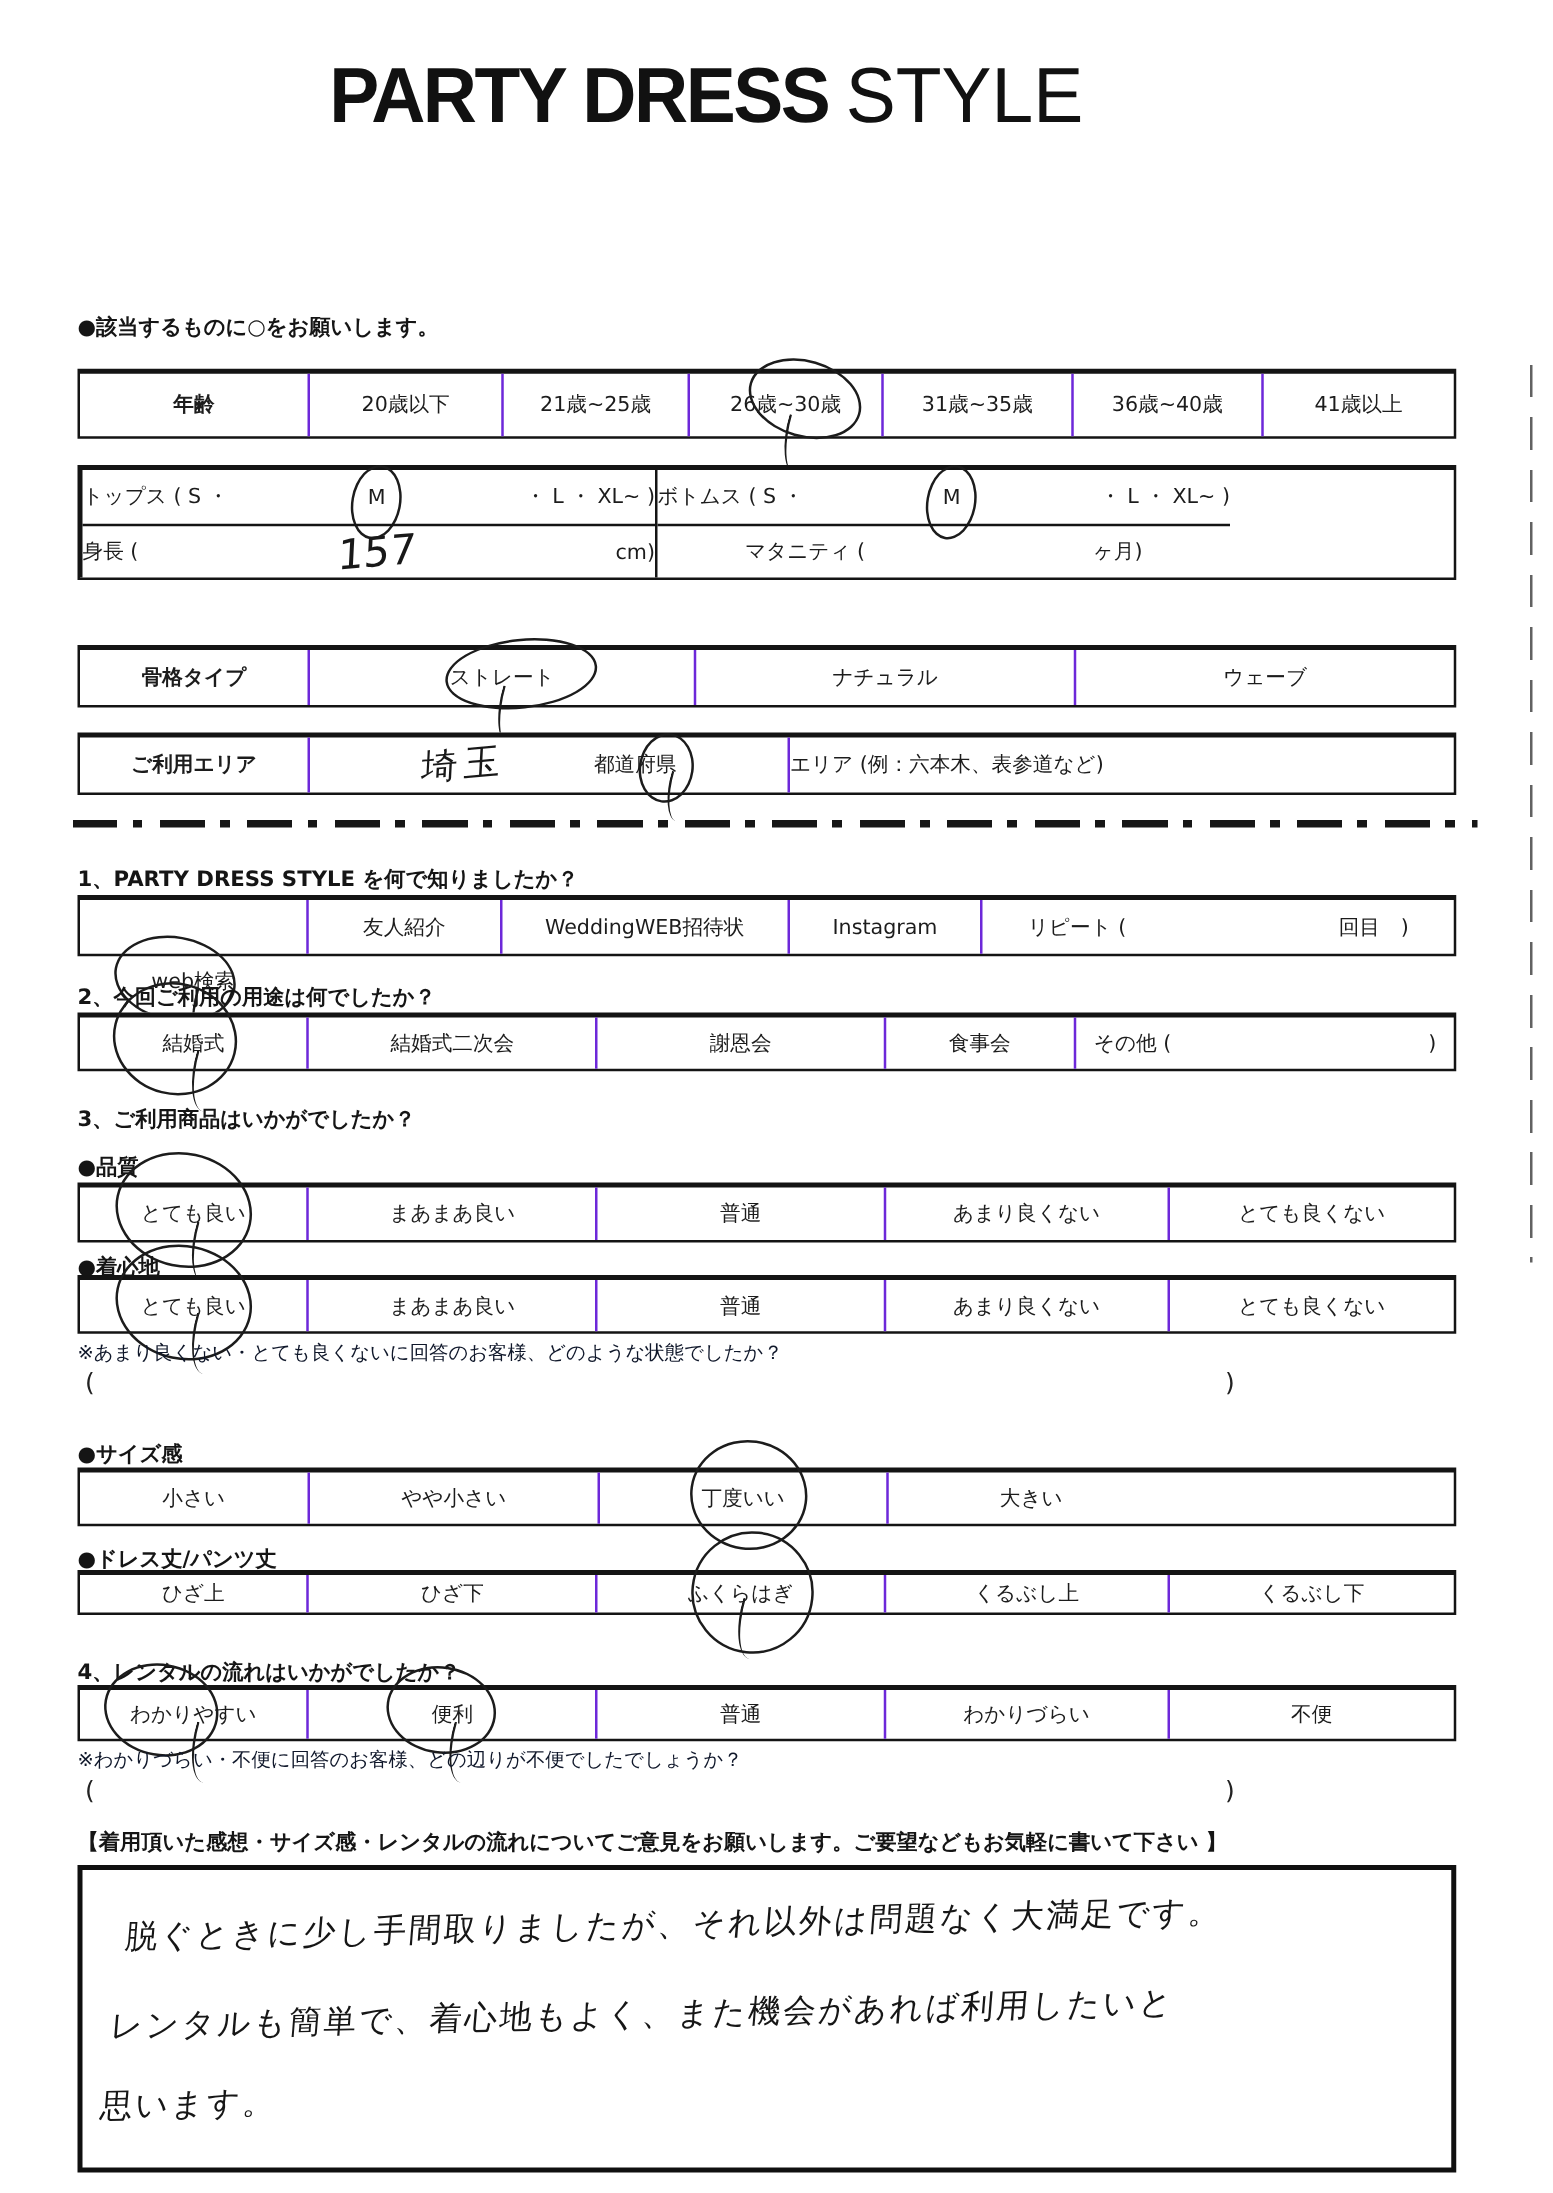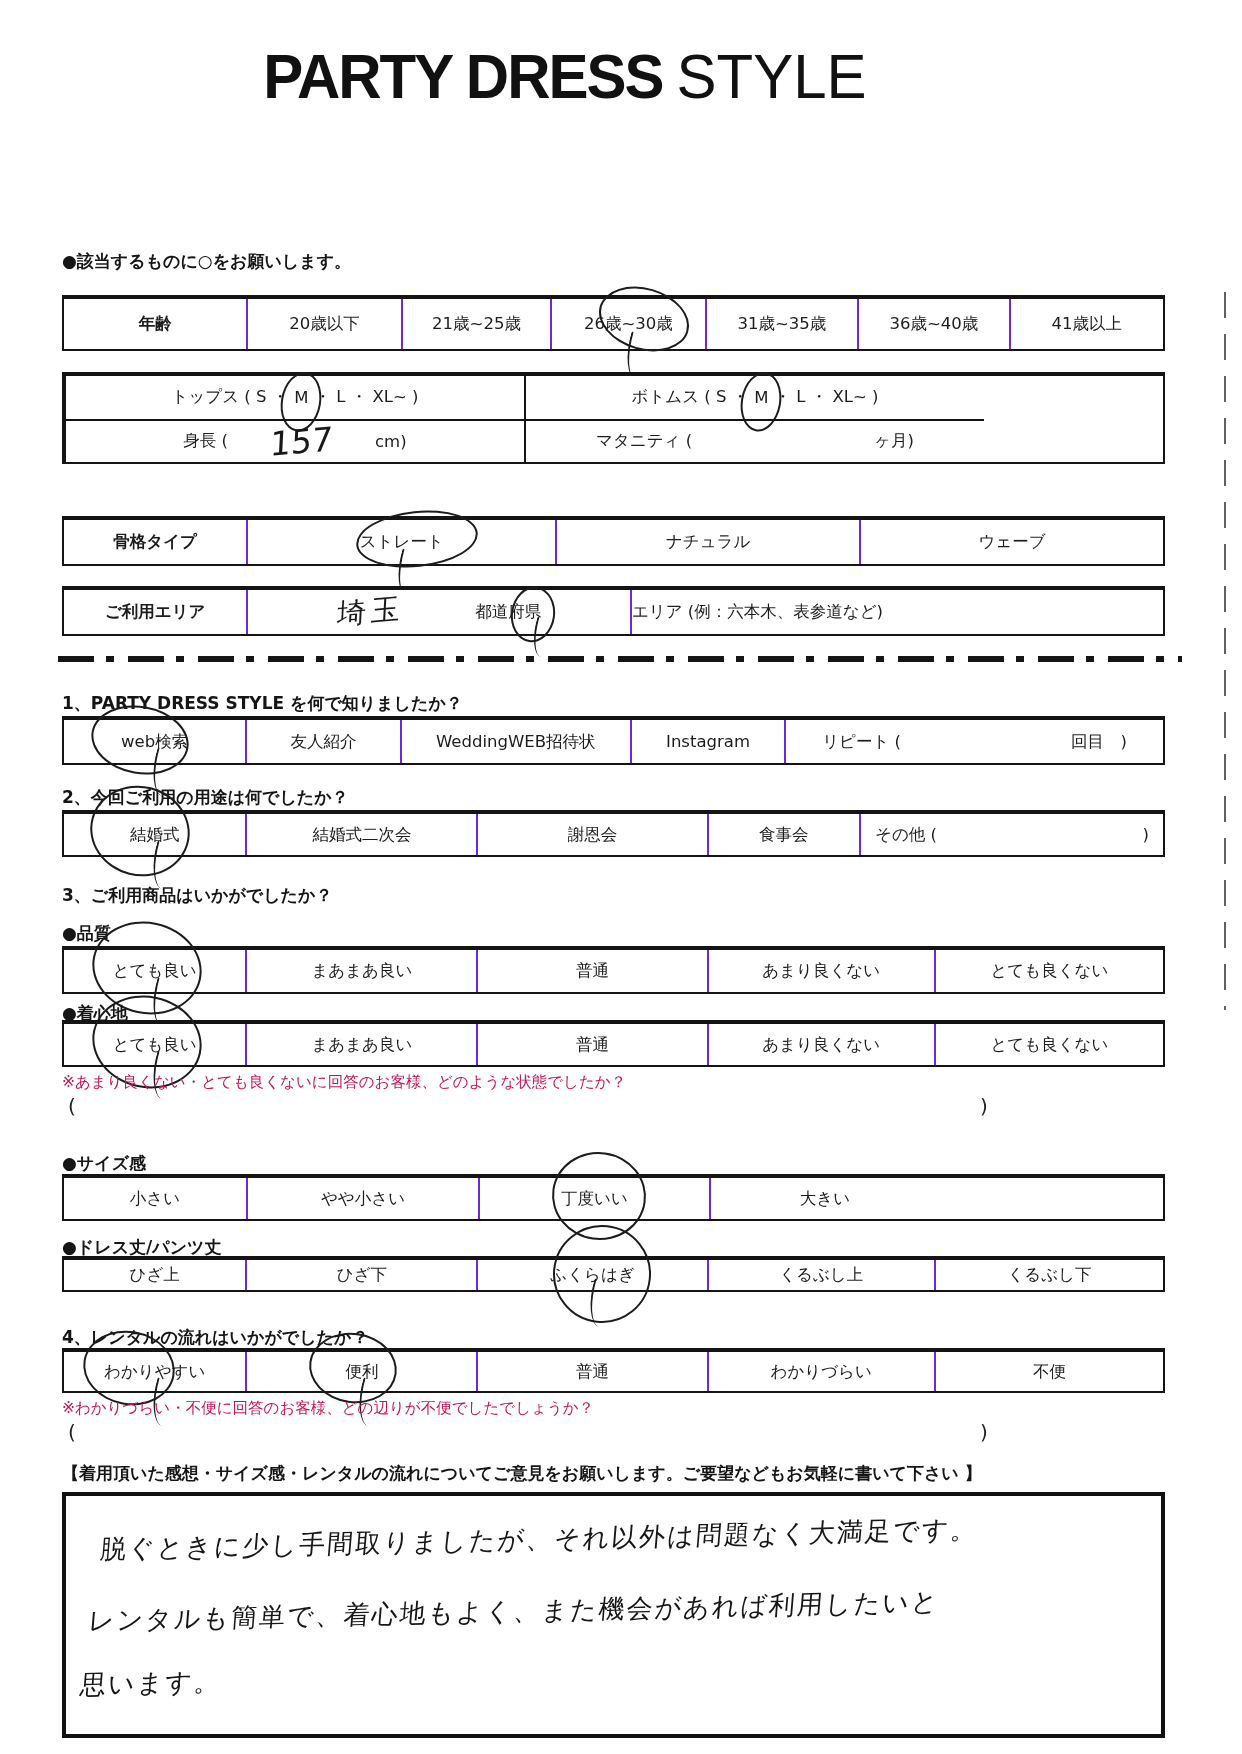"トップス ( S ・" .tbl2 .vcol .row { justify-content: center -> space-between }
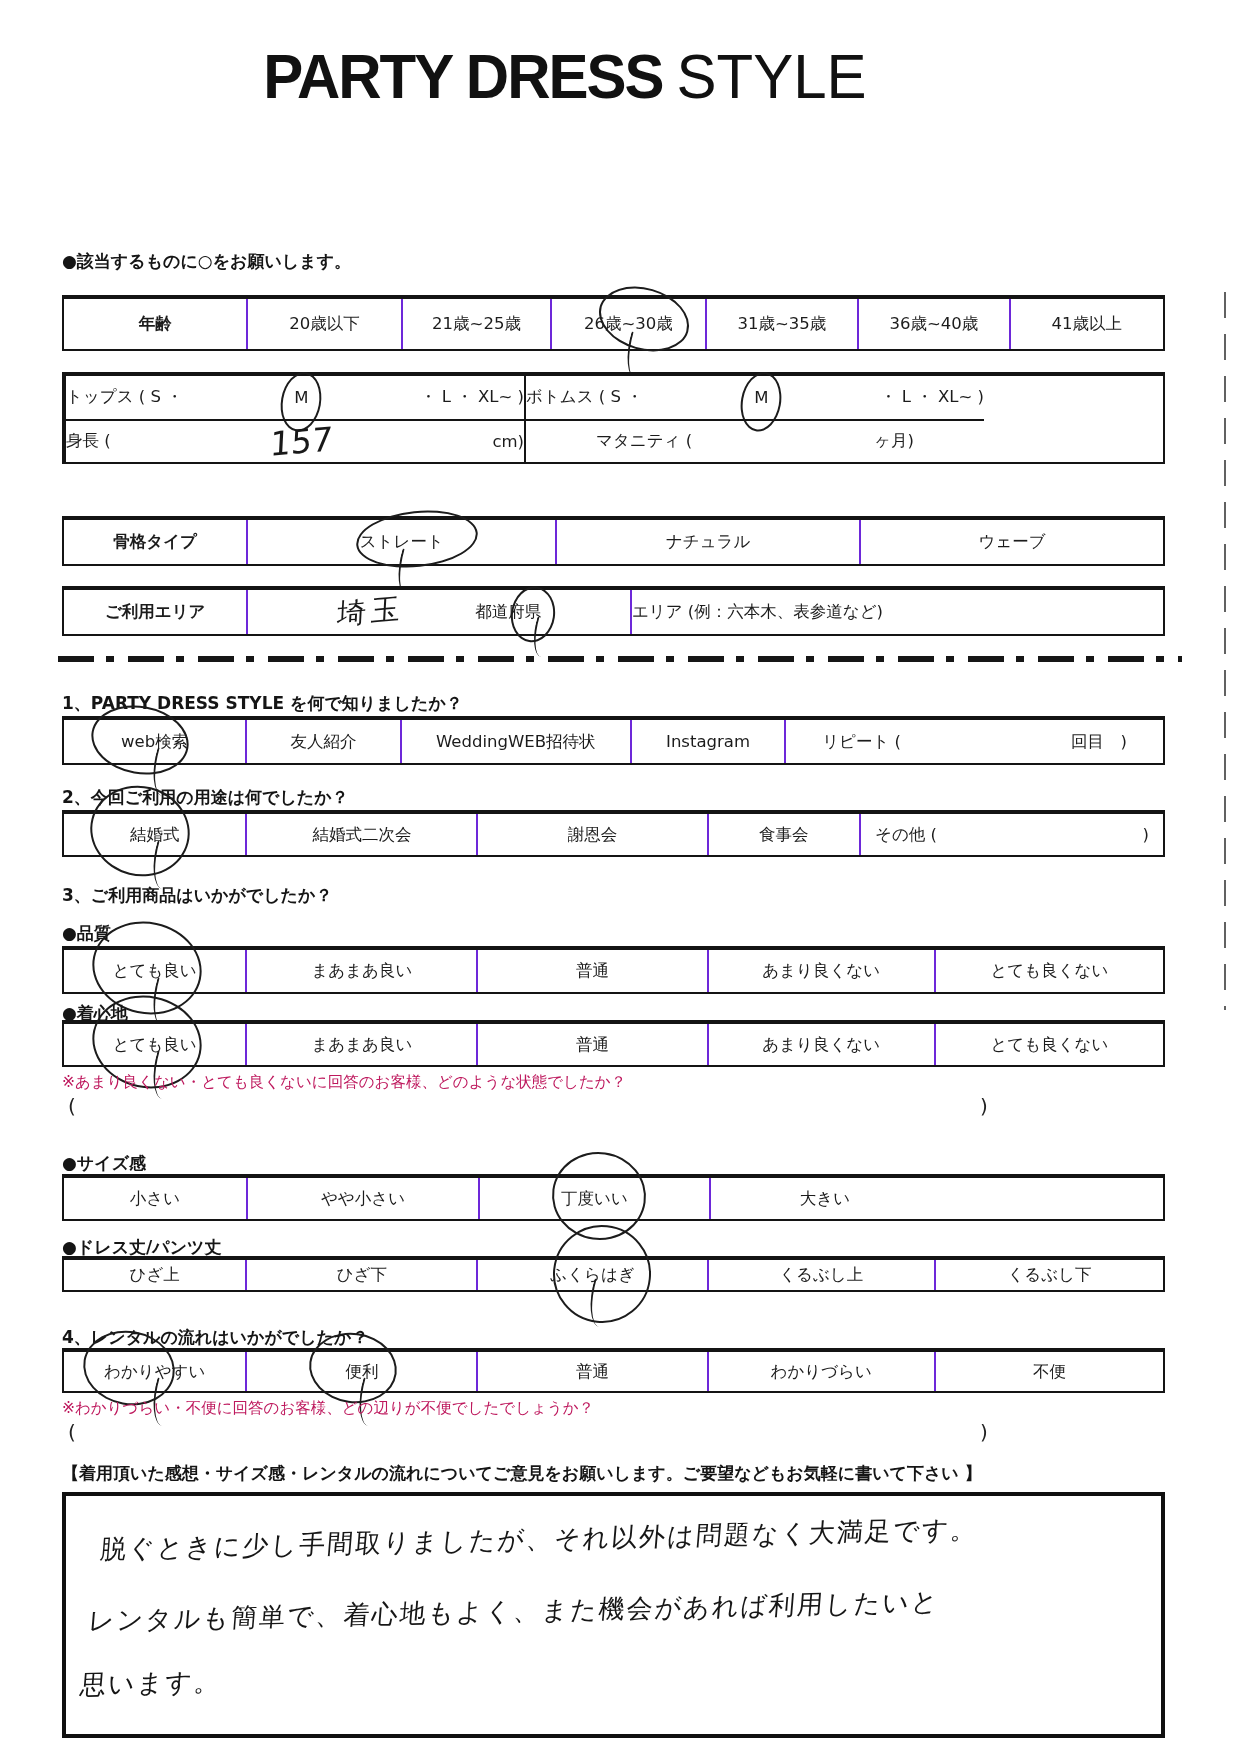"web検索" div.cell { margin-top: none -> 43px }
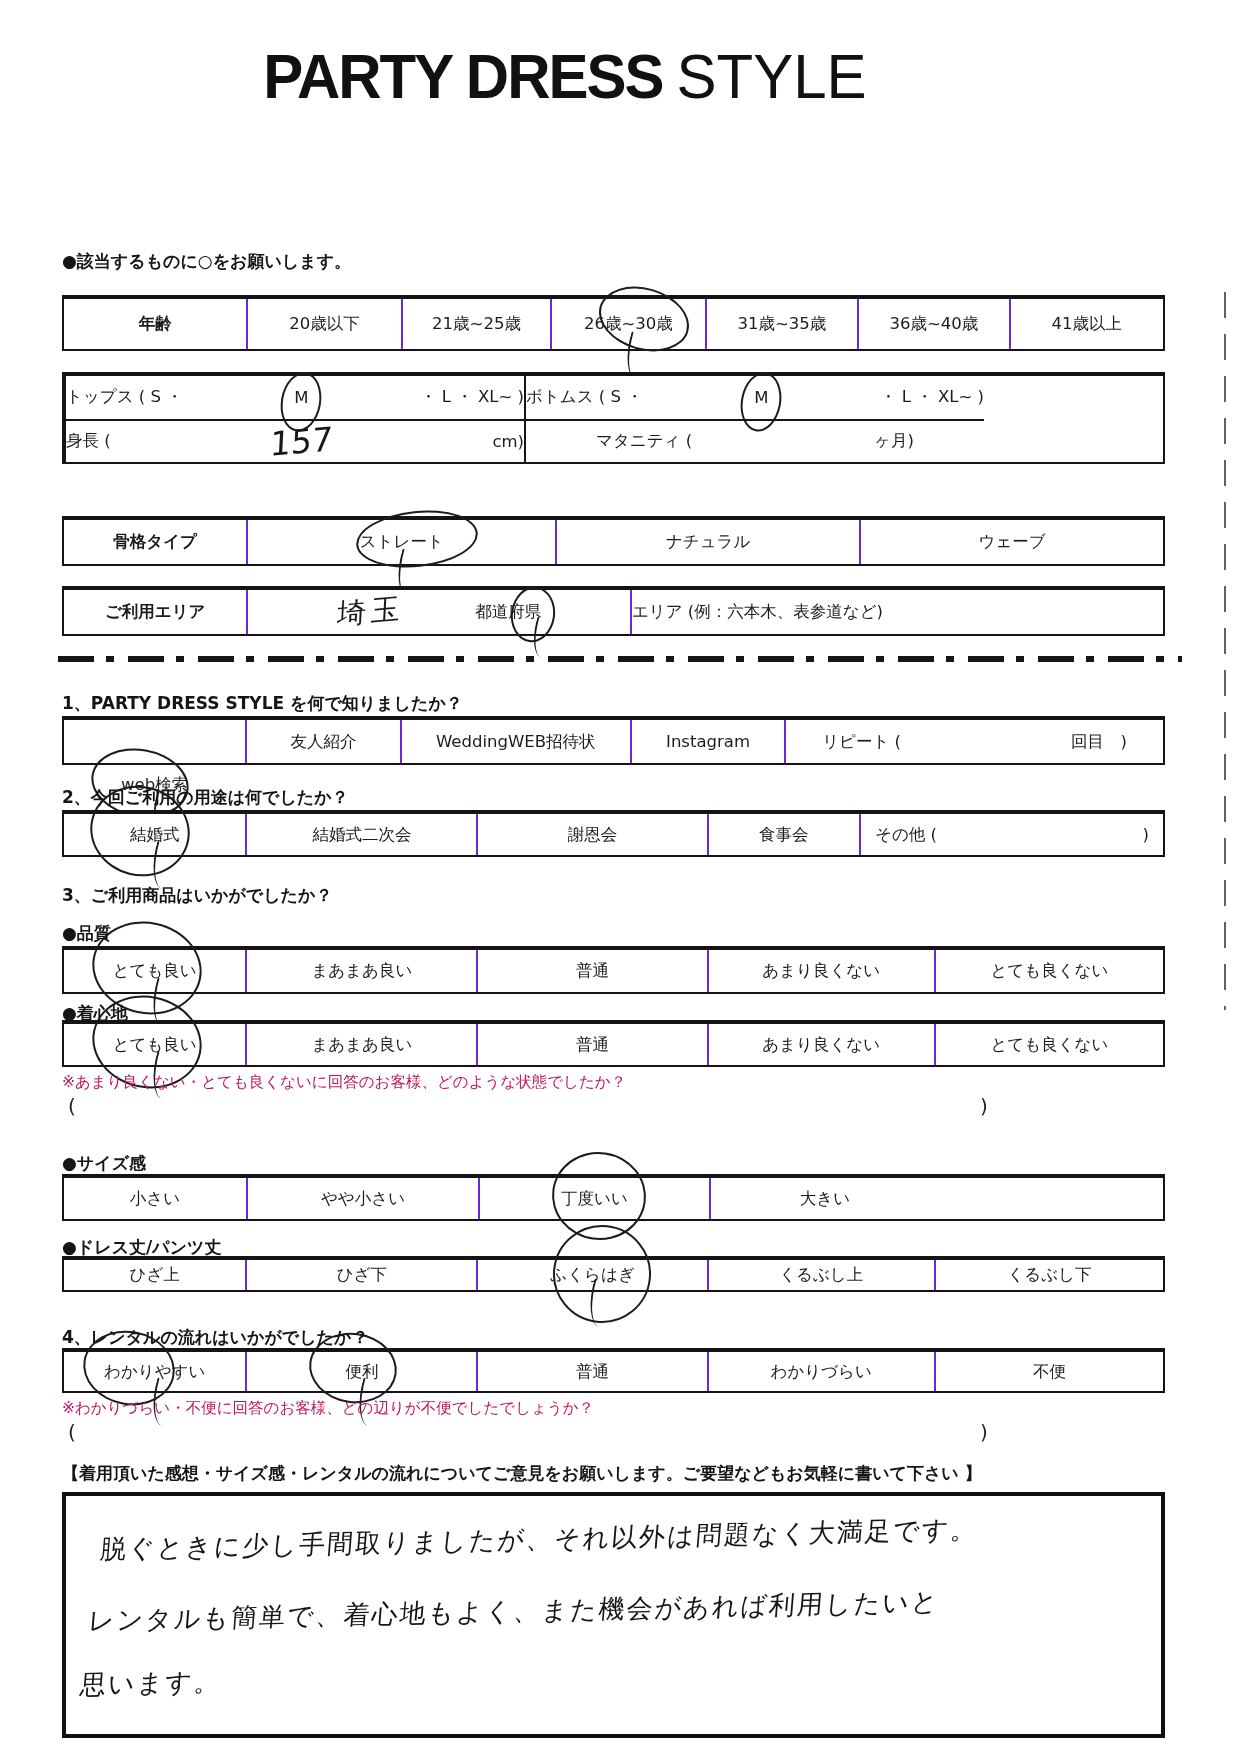"※あまり良くない・とても良くないに回答のお客様、どのような状態でしたか？" .note-line { color: #be185d -> #0f172a }
